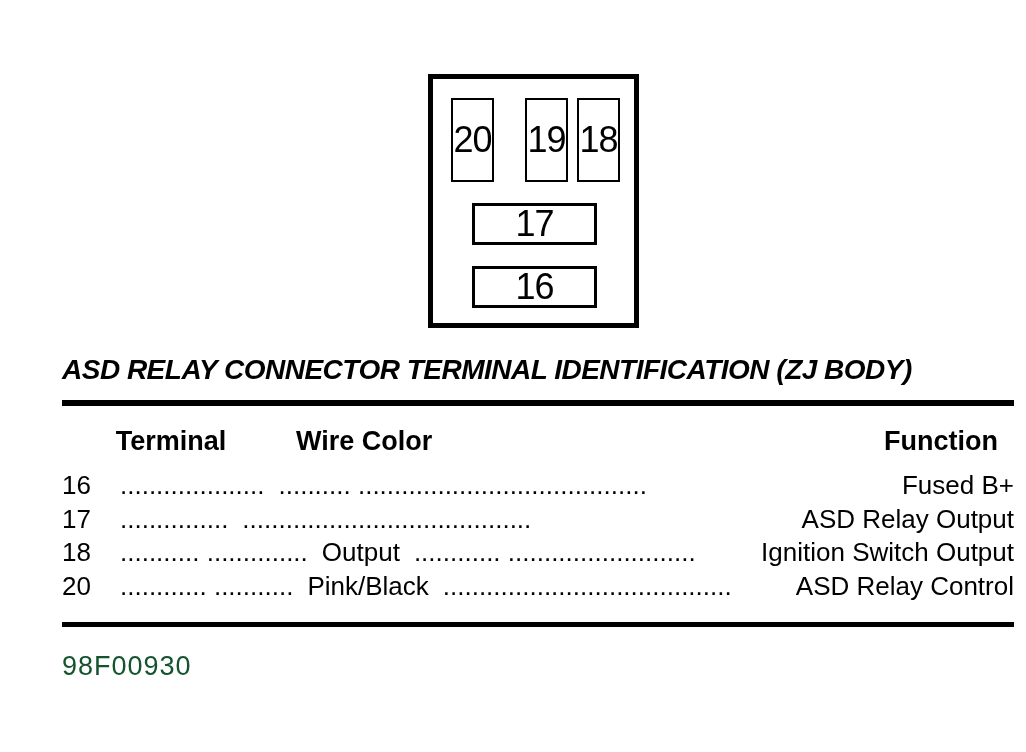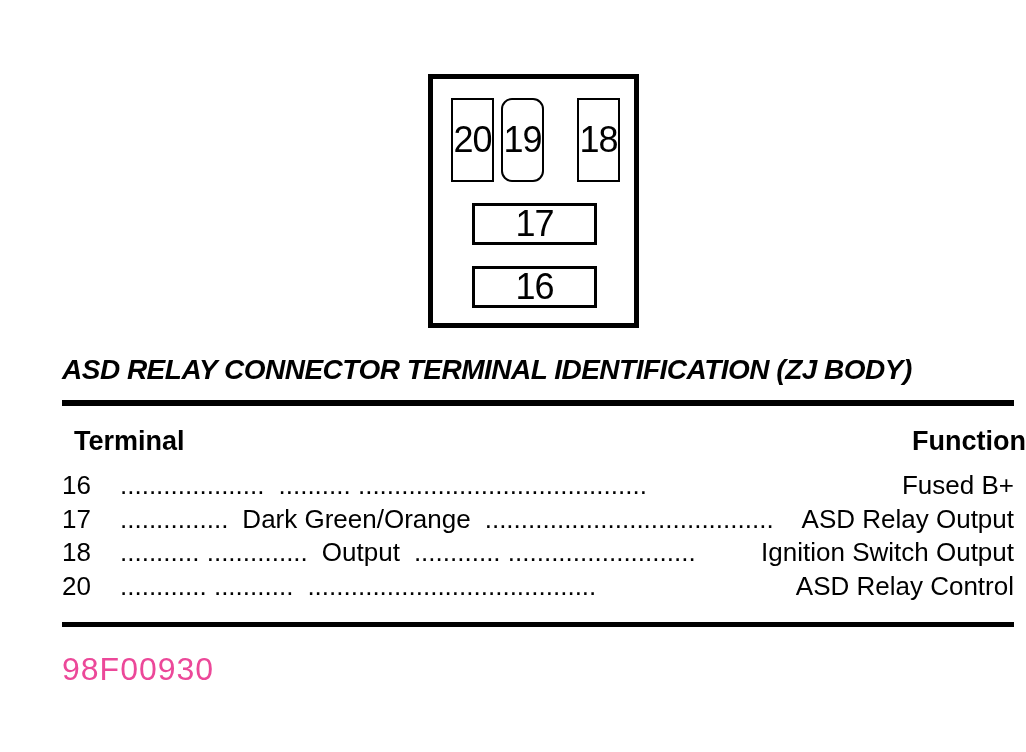"19" .cavity-19 { border-radius: 11px -> none; left: 68px -> 92px }
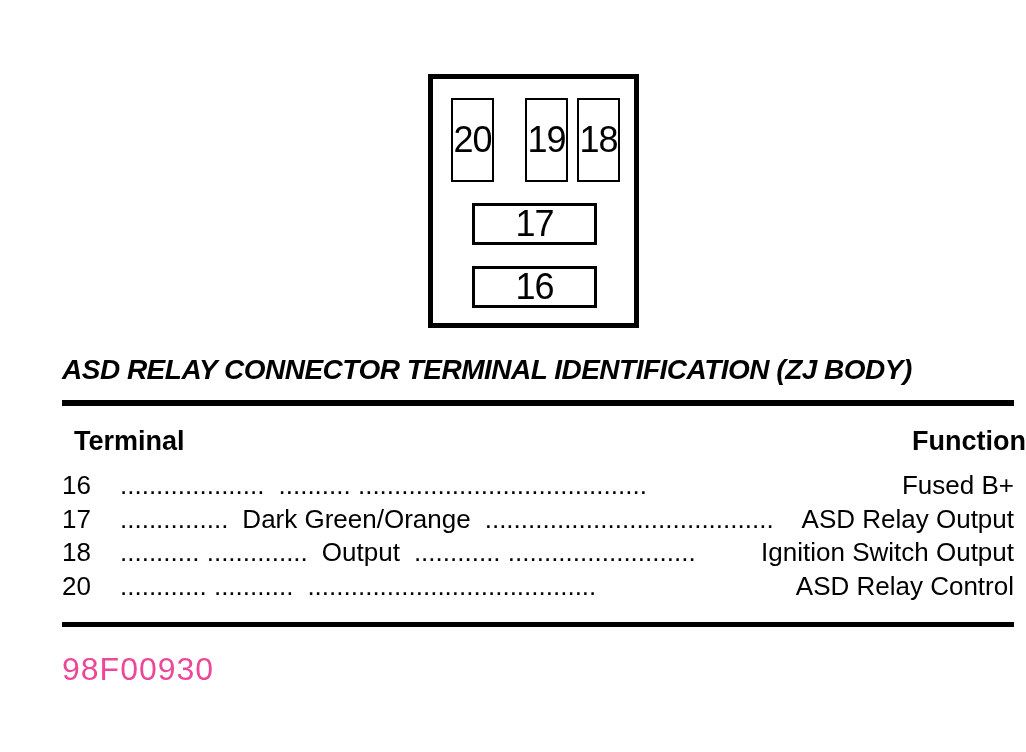"Terminal" .thead { left: 50px -> 22px; text-align: none -> center }
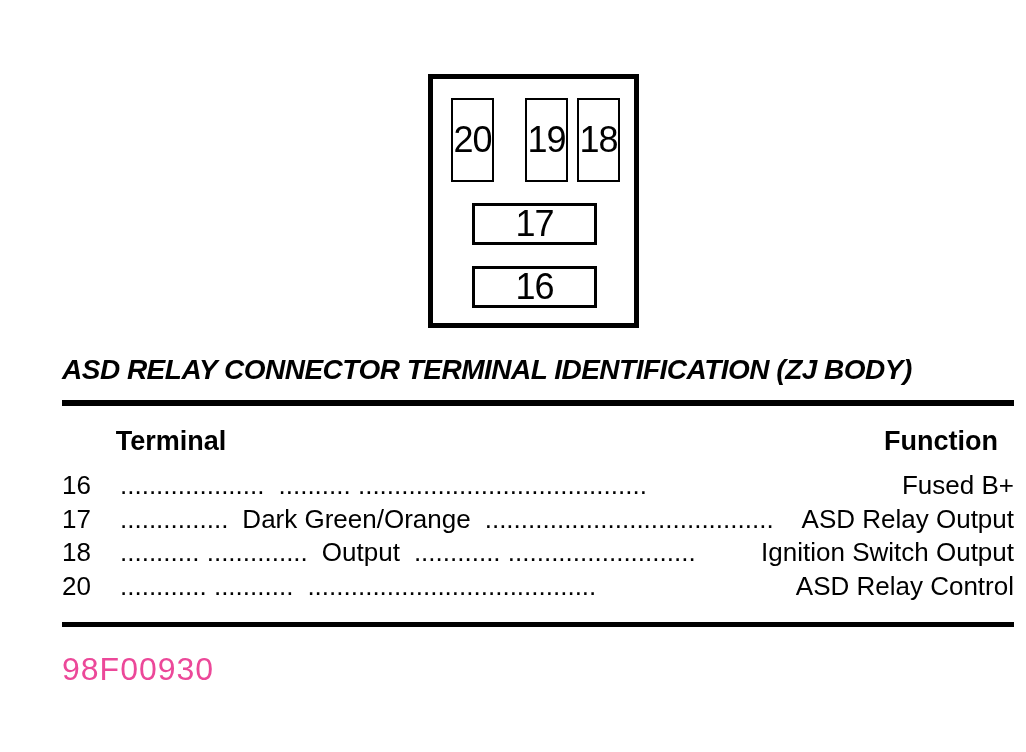"Wire Color" span.th-wire { html: none -> <span>Wire Color</span> }
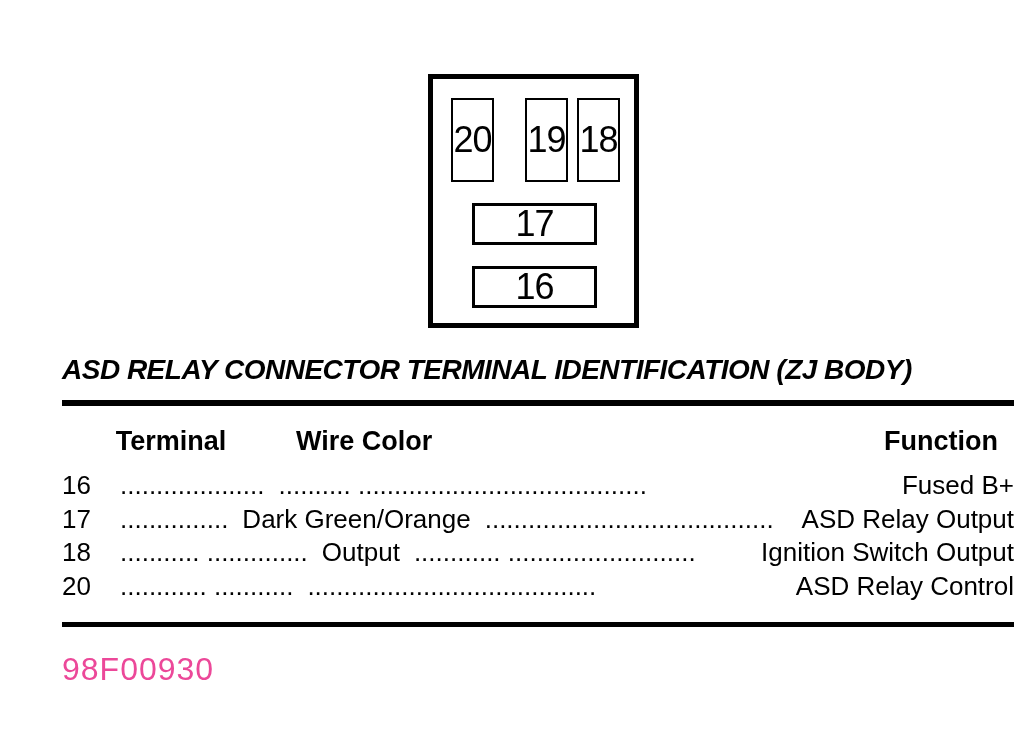"Dark Green/Orange" span.td-wire { html: <span>Dark Green/Orange</span> -> none }
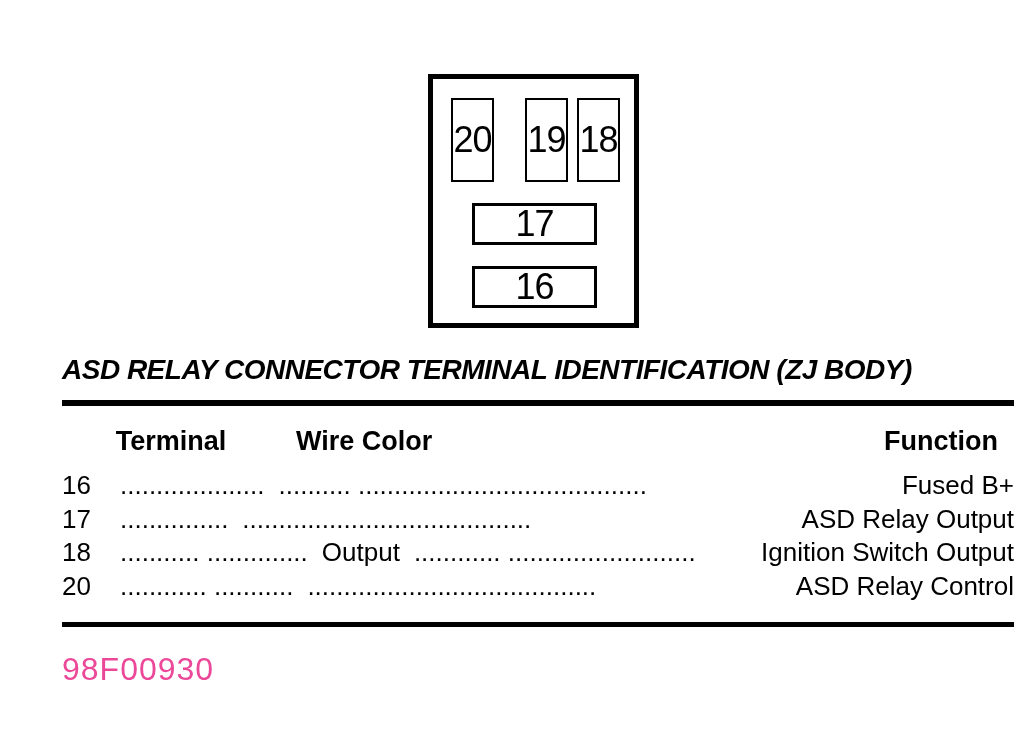"Pink/Black" span.td-wire { html: none -> <span>Pink/Black</span> }
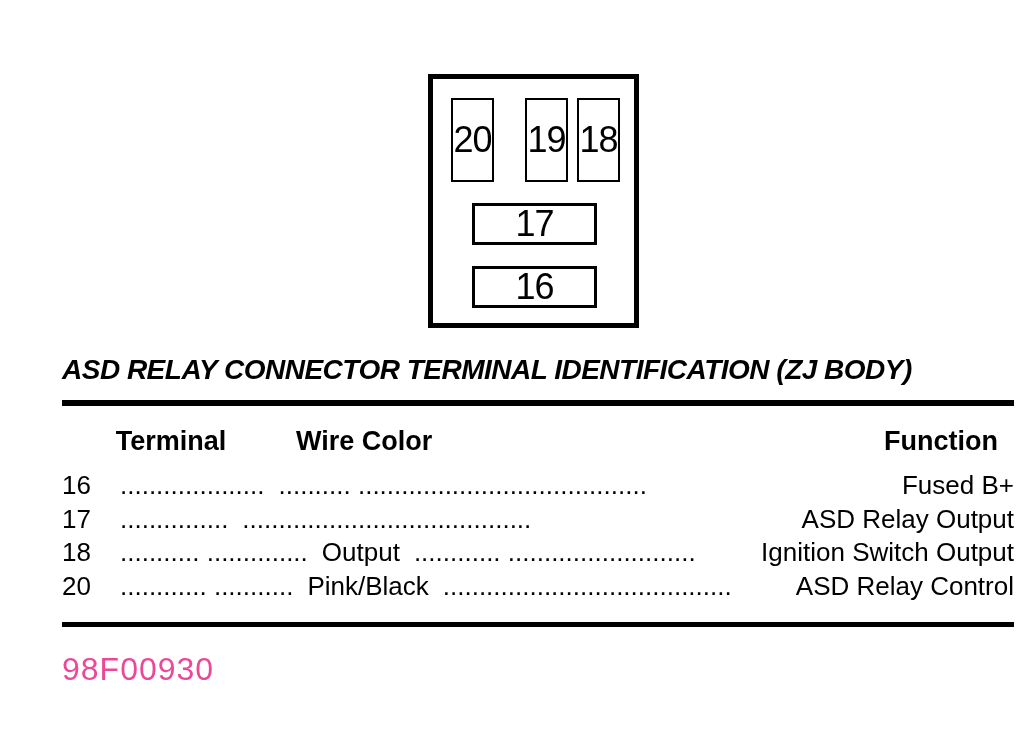"98F00930" .figure-id { color: #ec4899 -> #14532d; font-size: 32px -> 27px }
